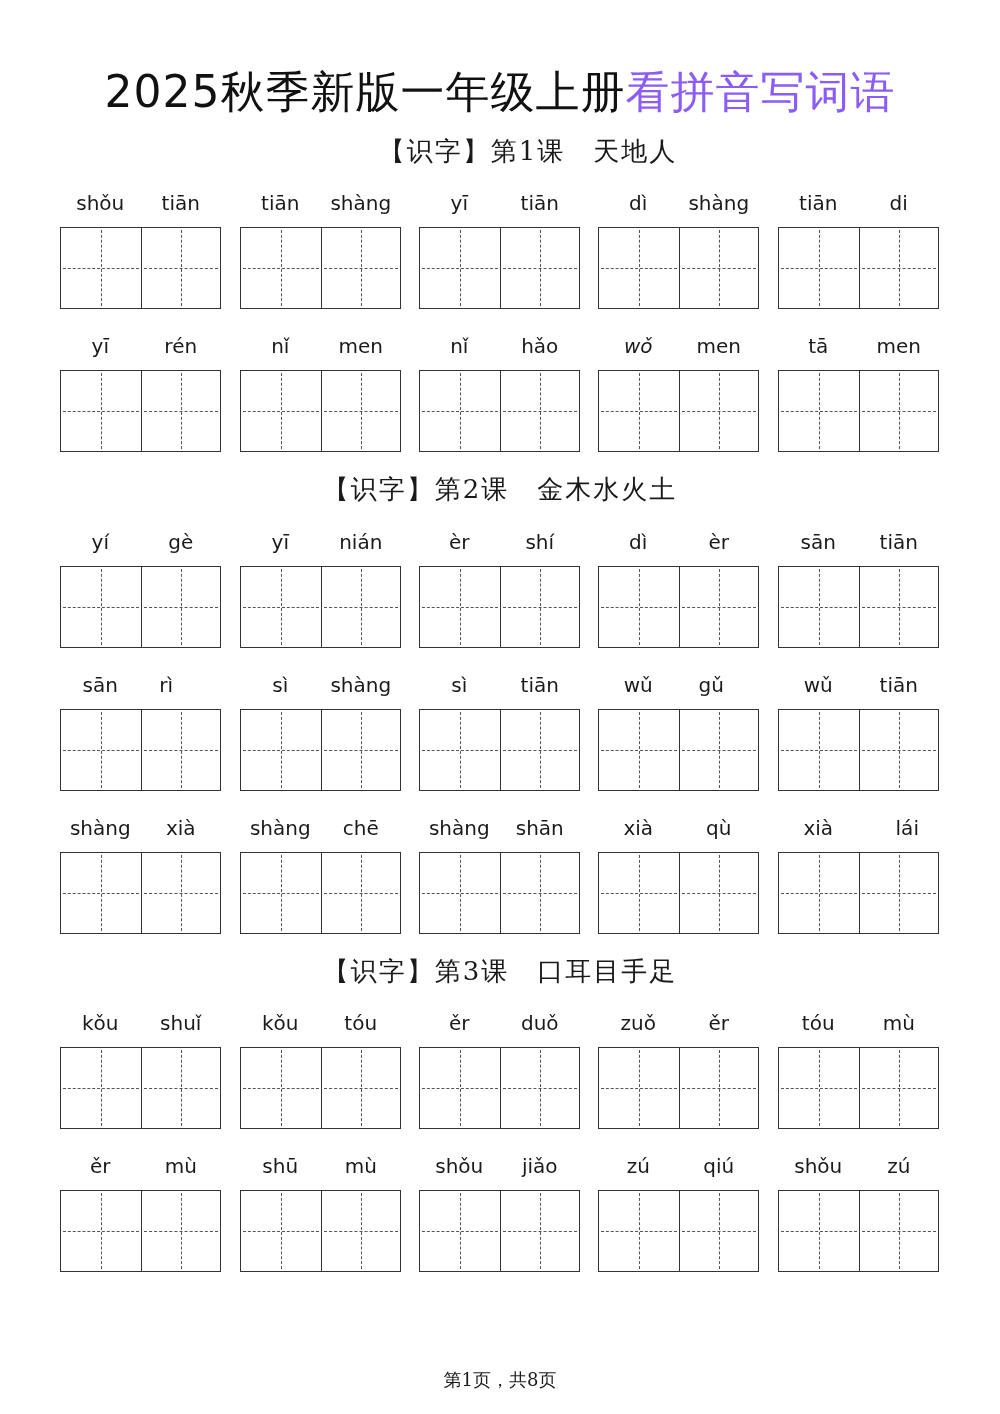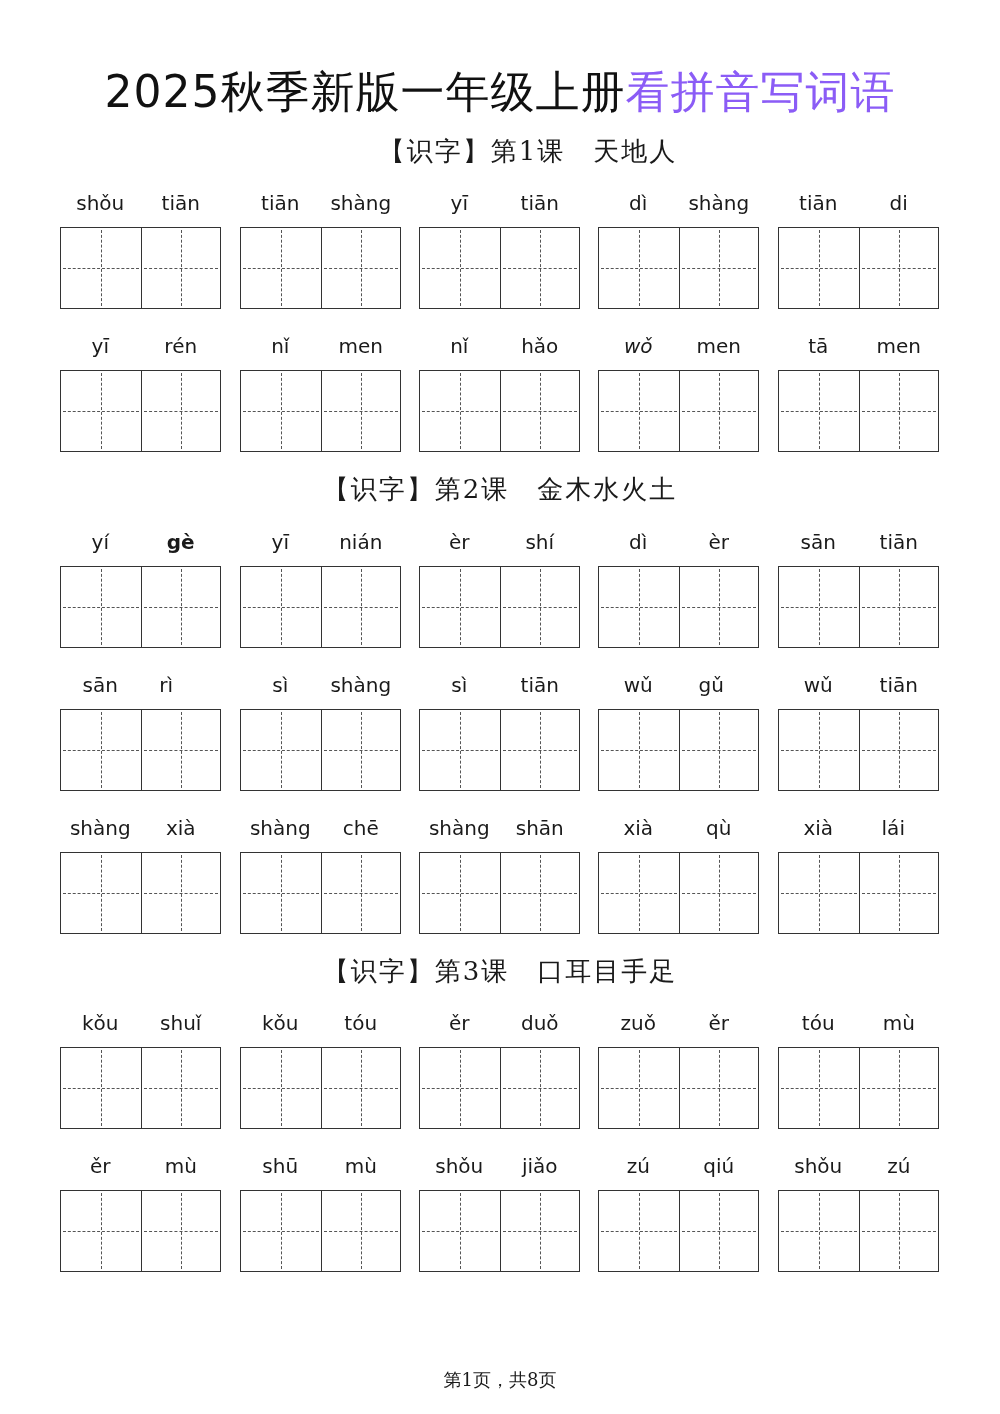"gè" div.pinyin { font-weight: bold -> none }
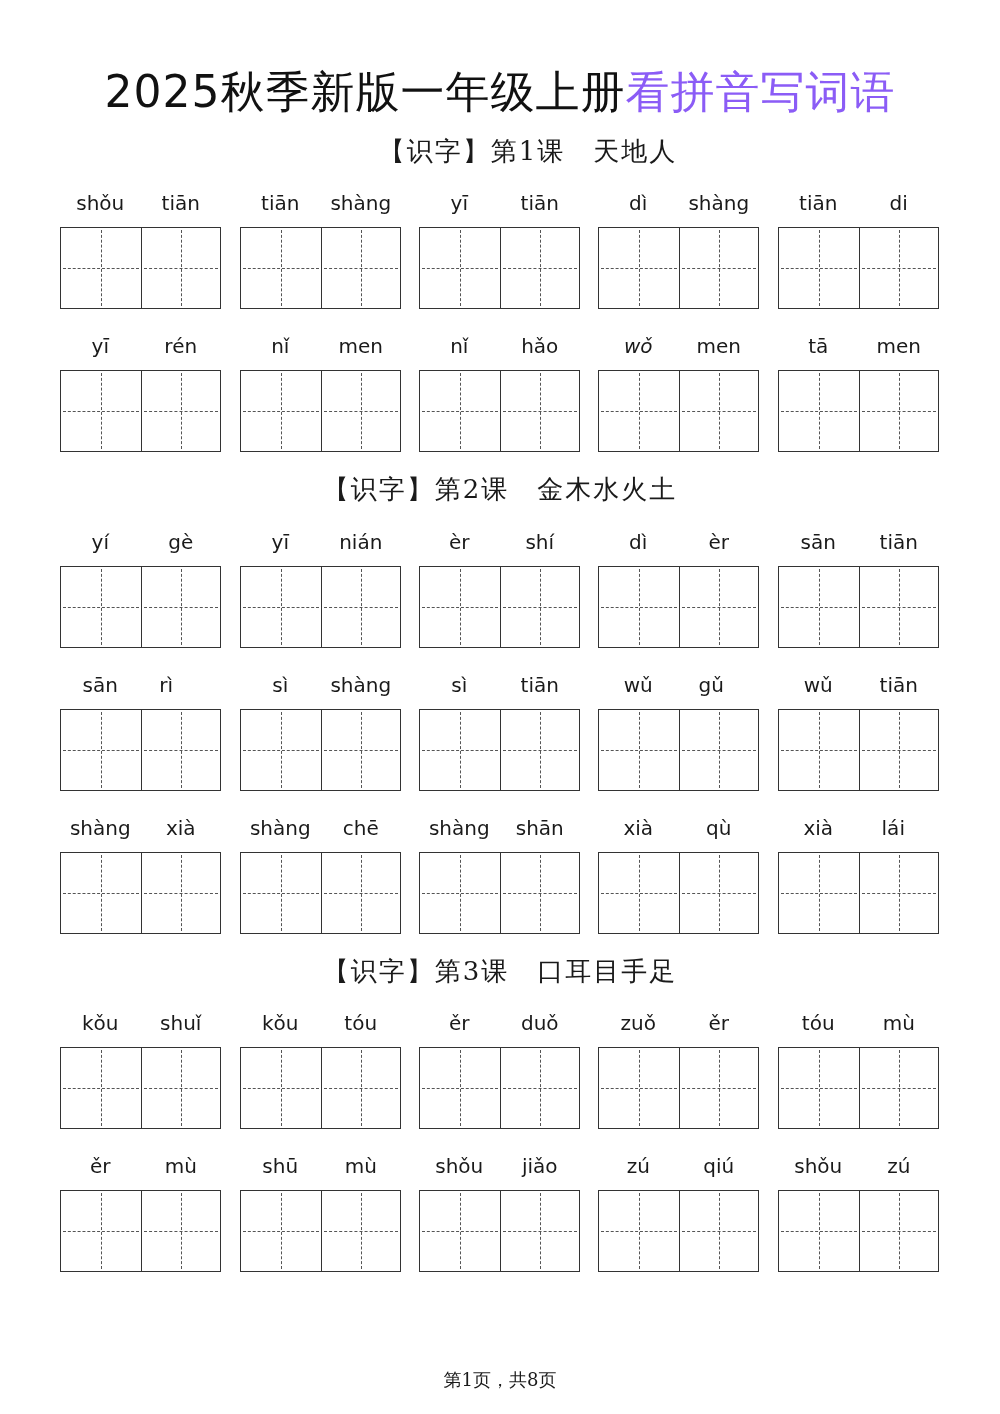"lái" div.pinyin { left: 75px -> 89px }
